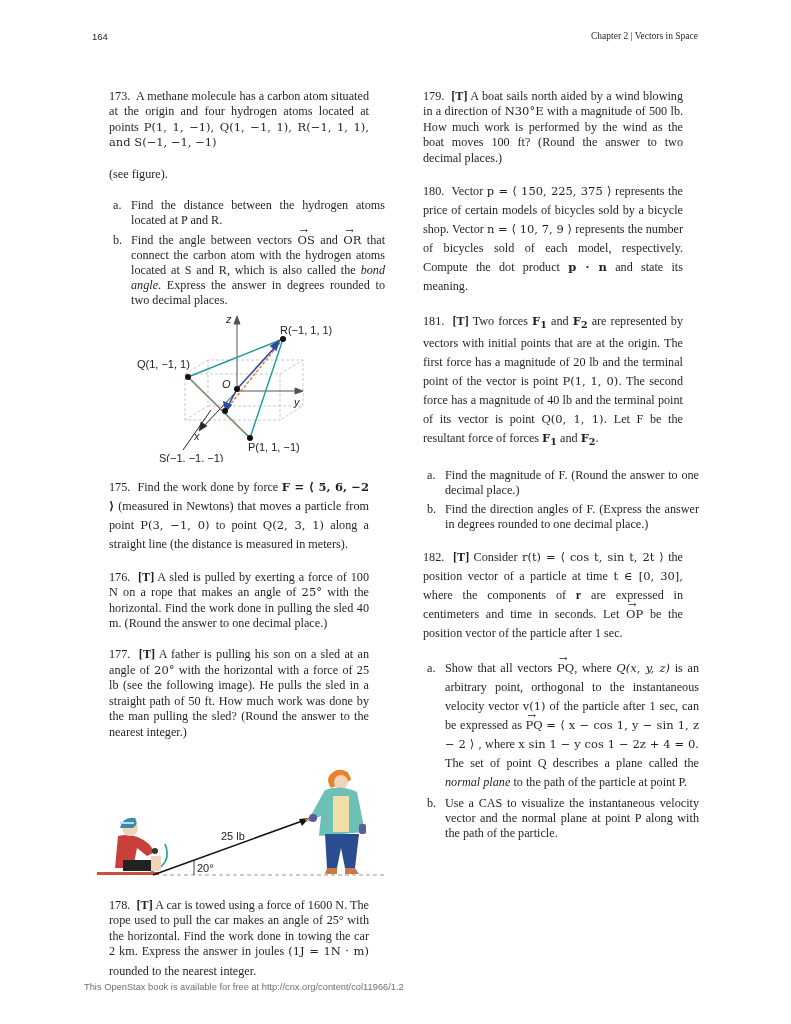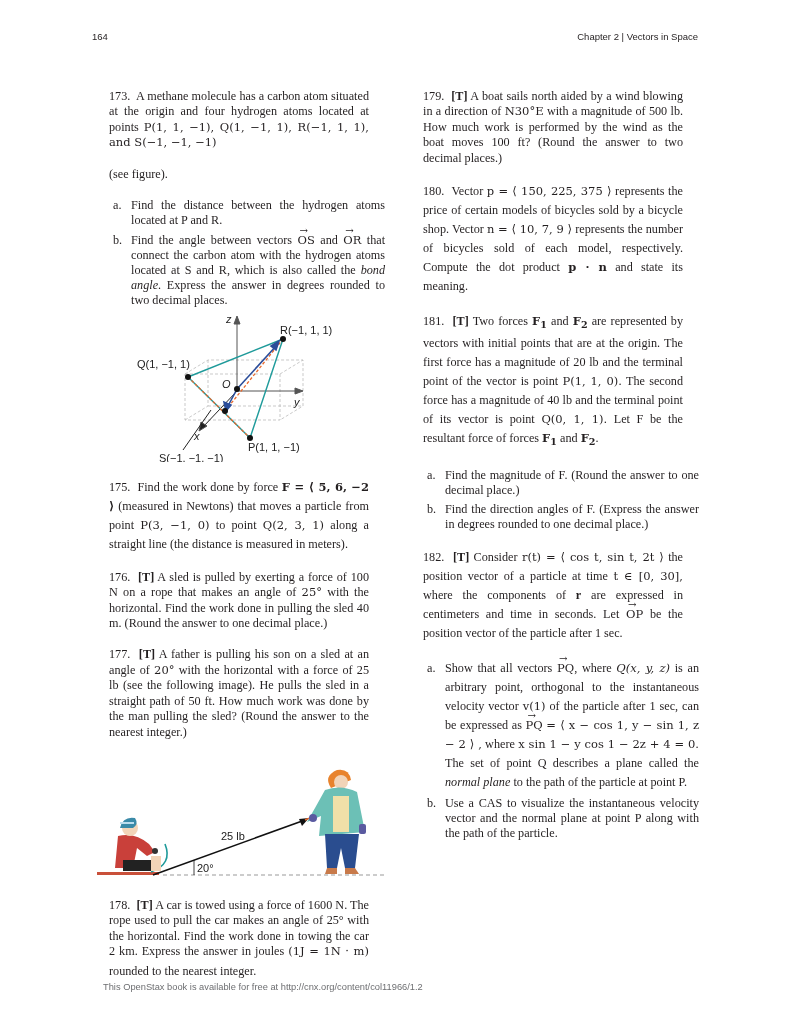"Chapter 2 | Vectors in" .hdr.right { font-family: none -> Liberation Serif, serif }
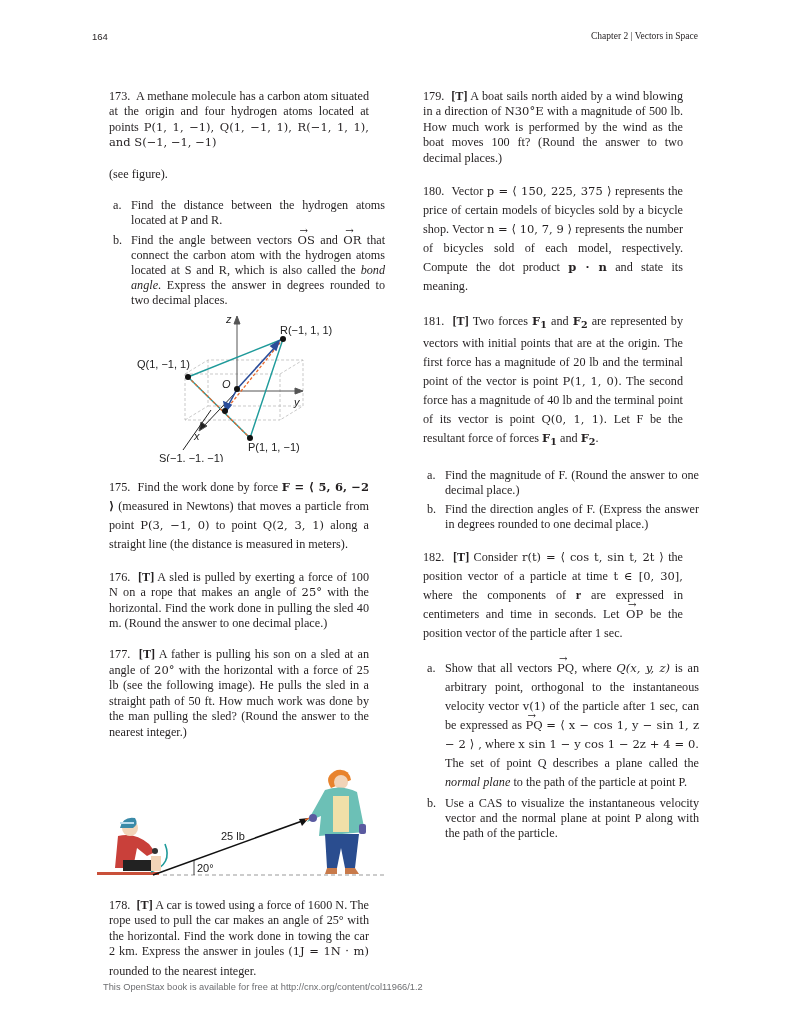"This OpenStax book is available" .footer { left: 103px -> 84px }
